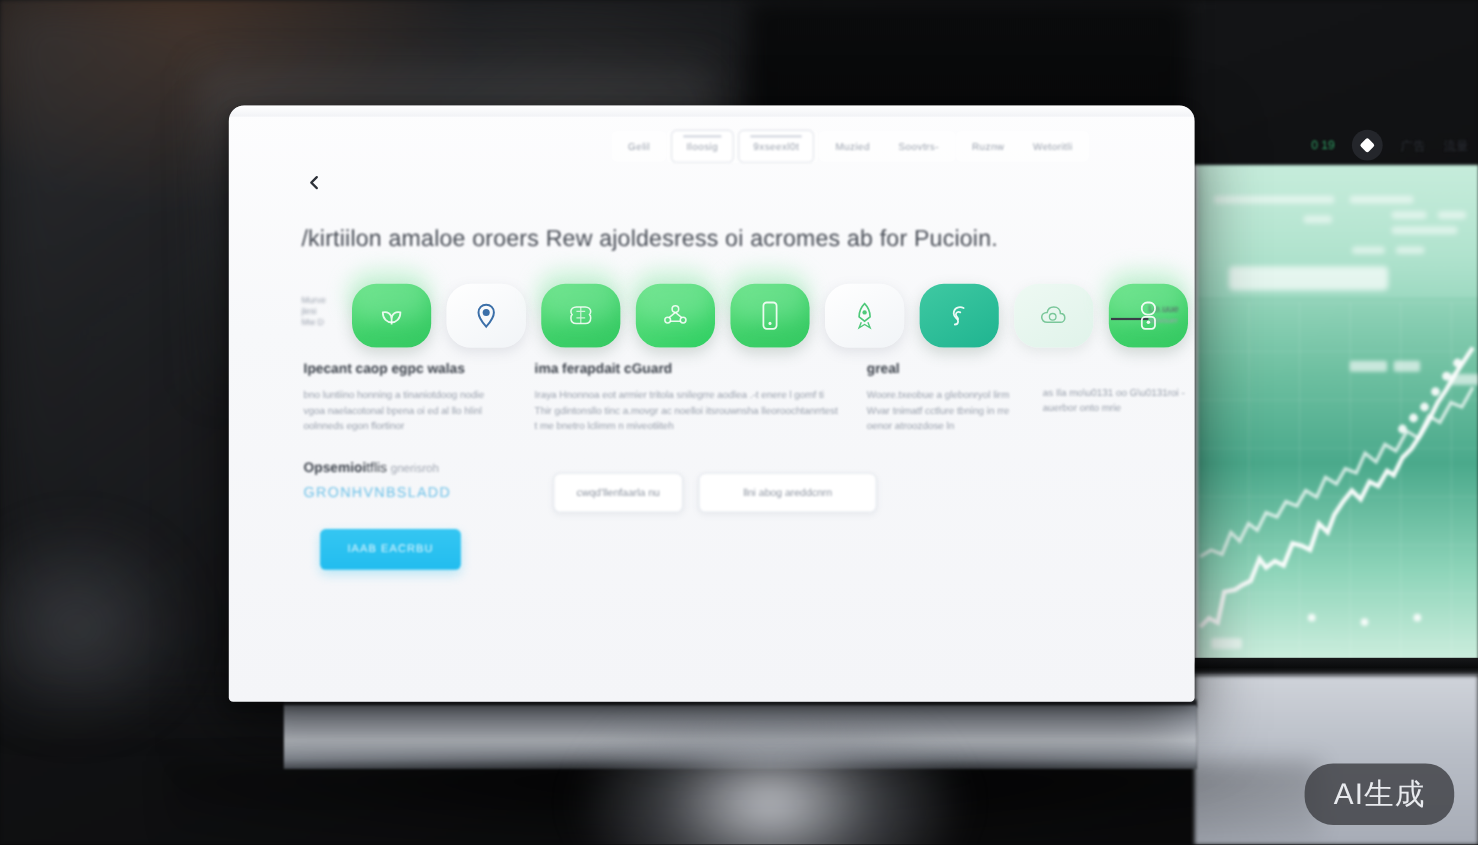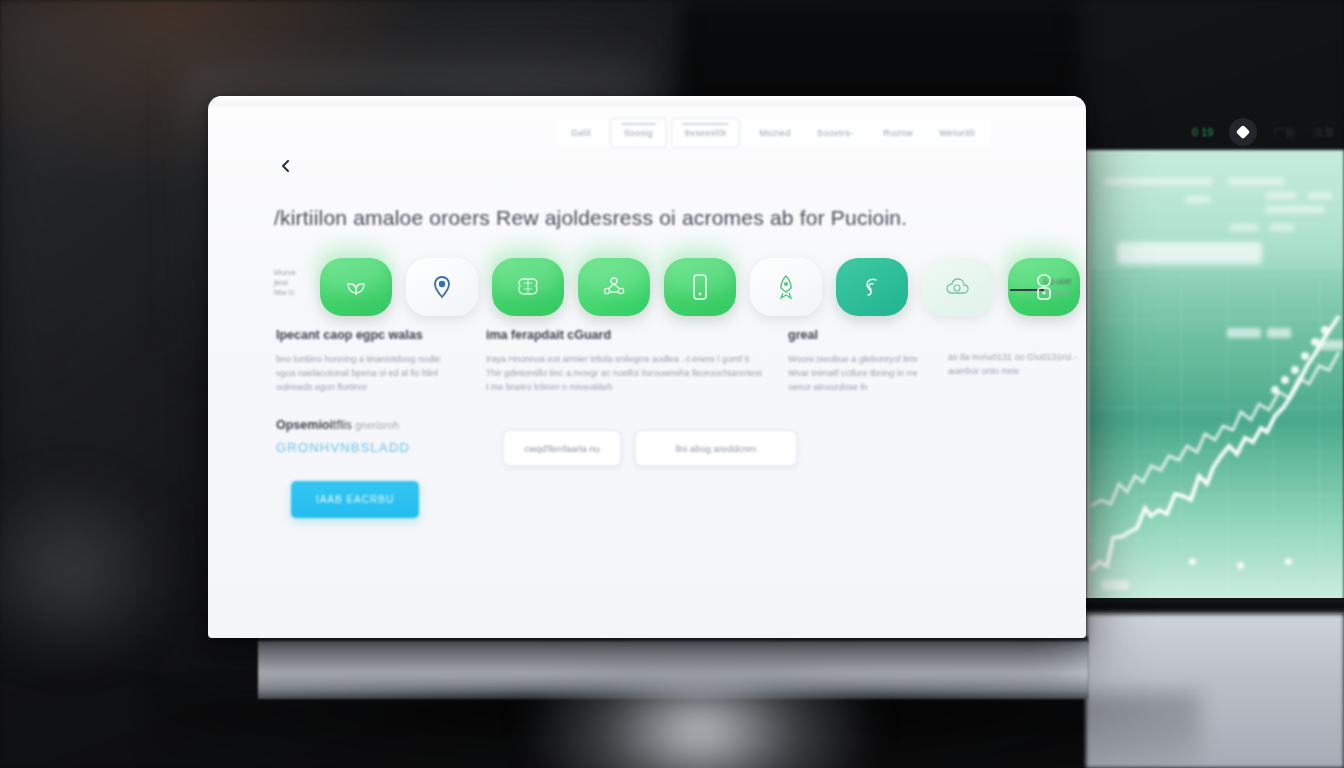"AI生成" div.ai-badge { html: none -> <div>AI生成</div> }
